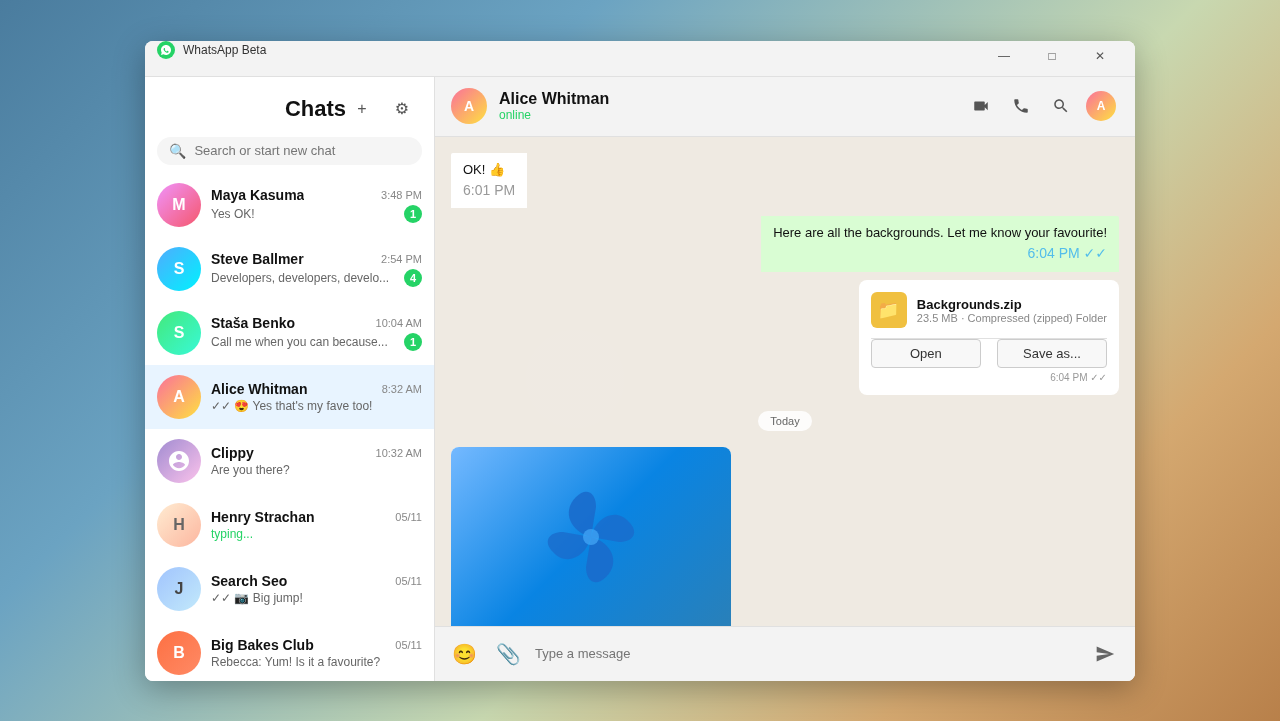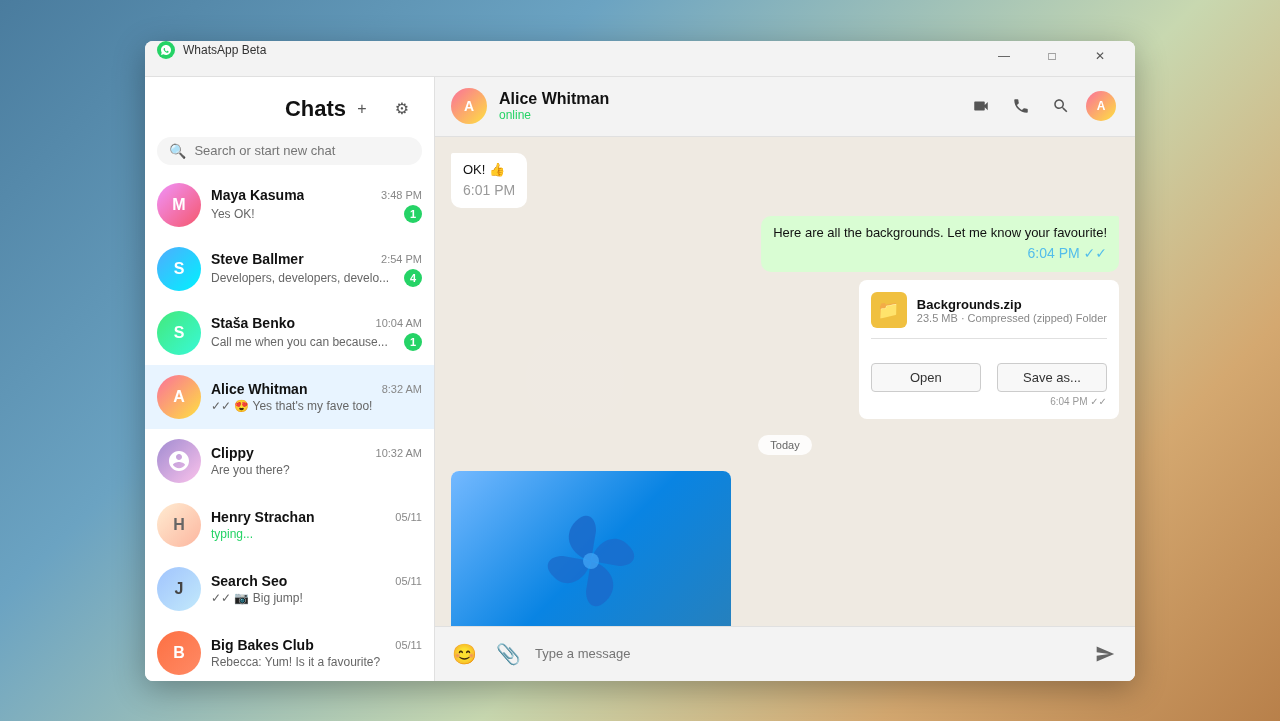"Here are all the backgrounds." .bubble { border-radius: 10px -> 0 }
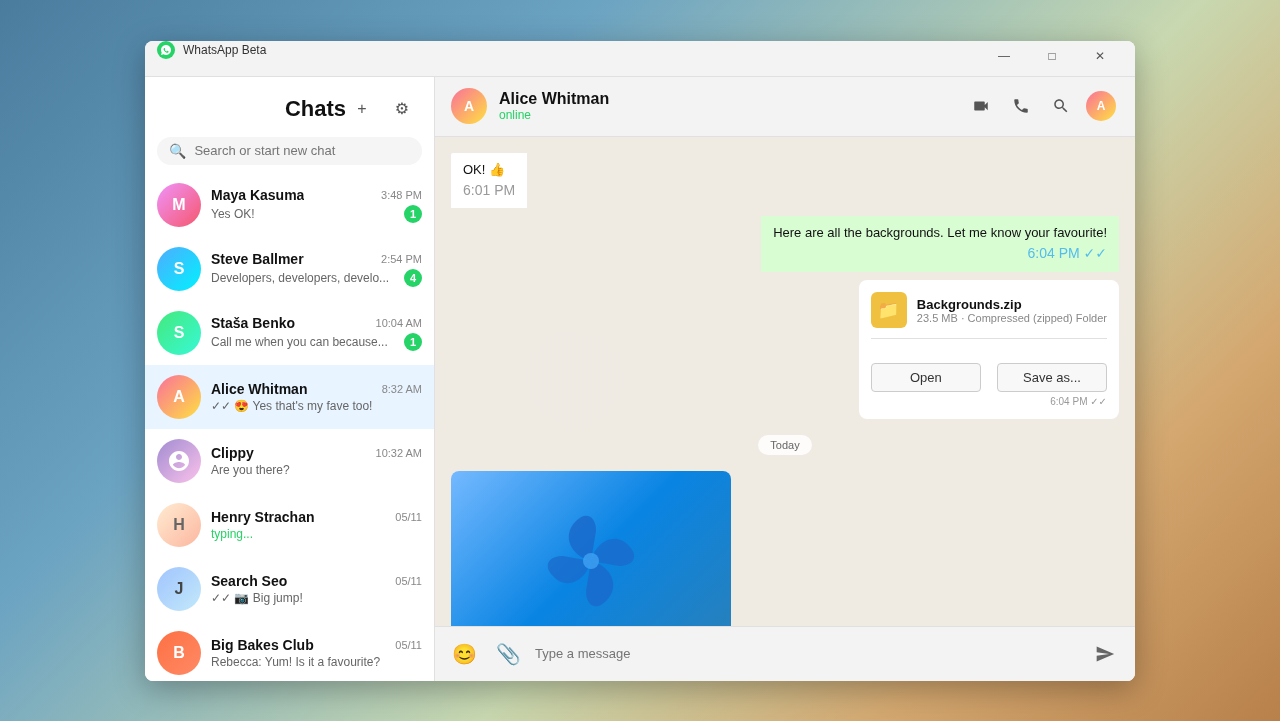"Open" .file-actions { padding-top: 24px -> 0 }
